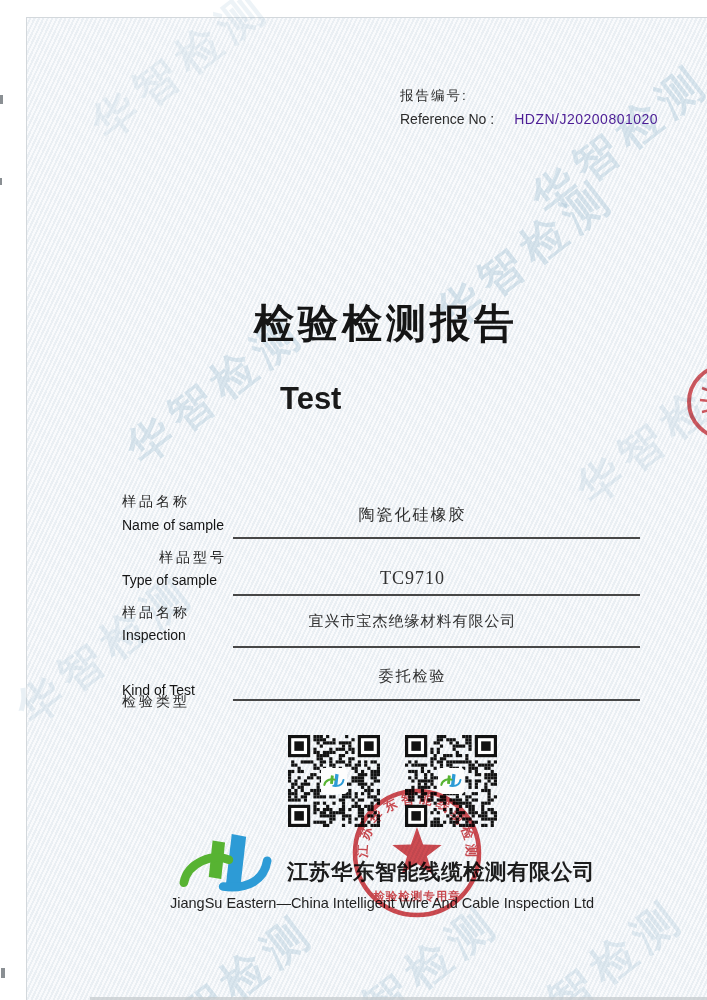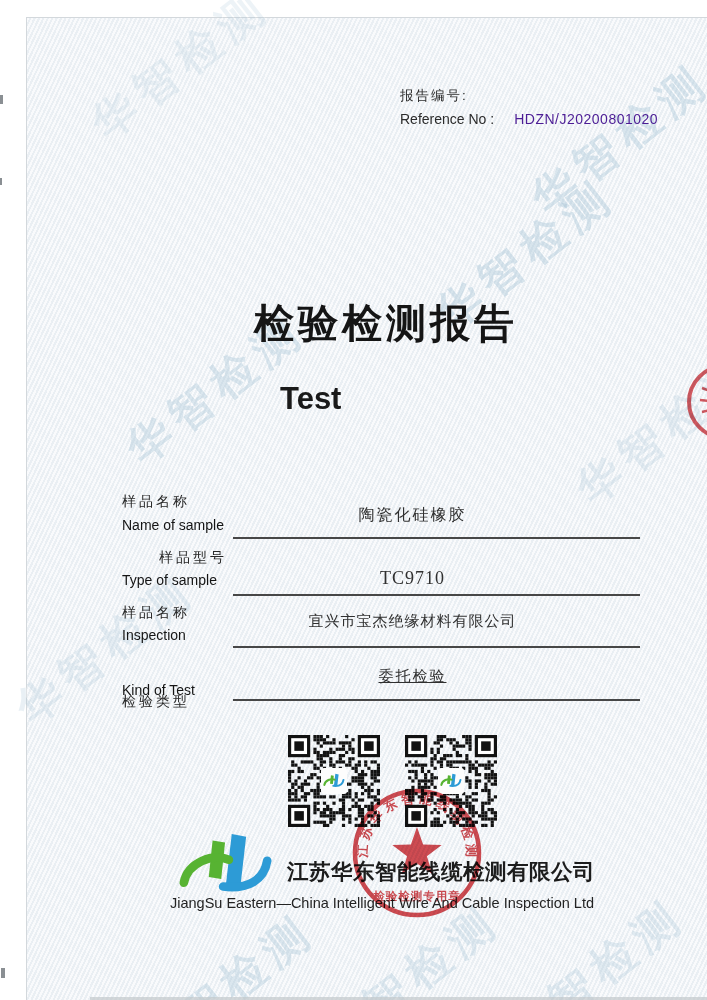"委托检验" div.content { text-decoration: underline -> none }
